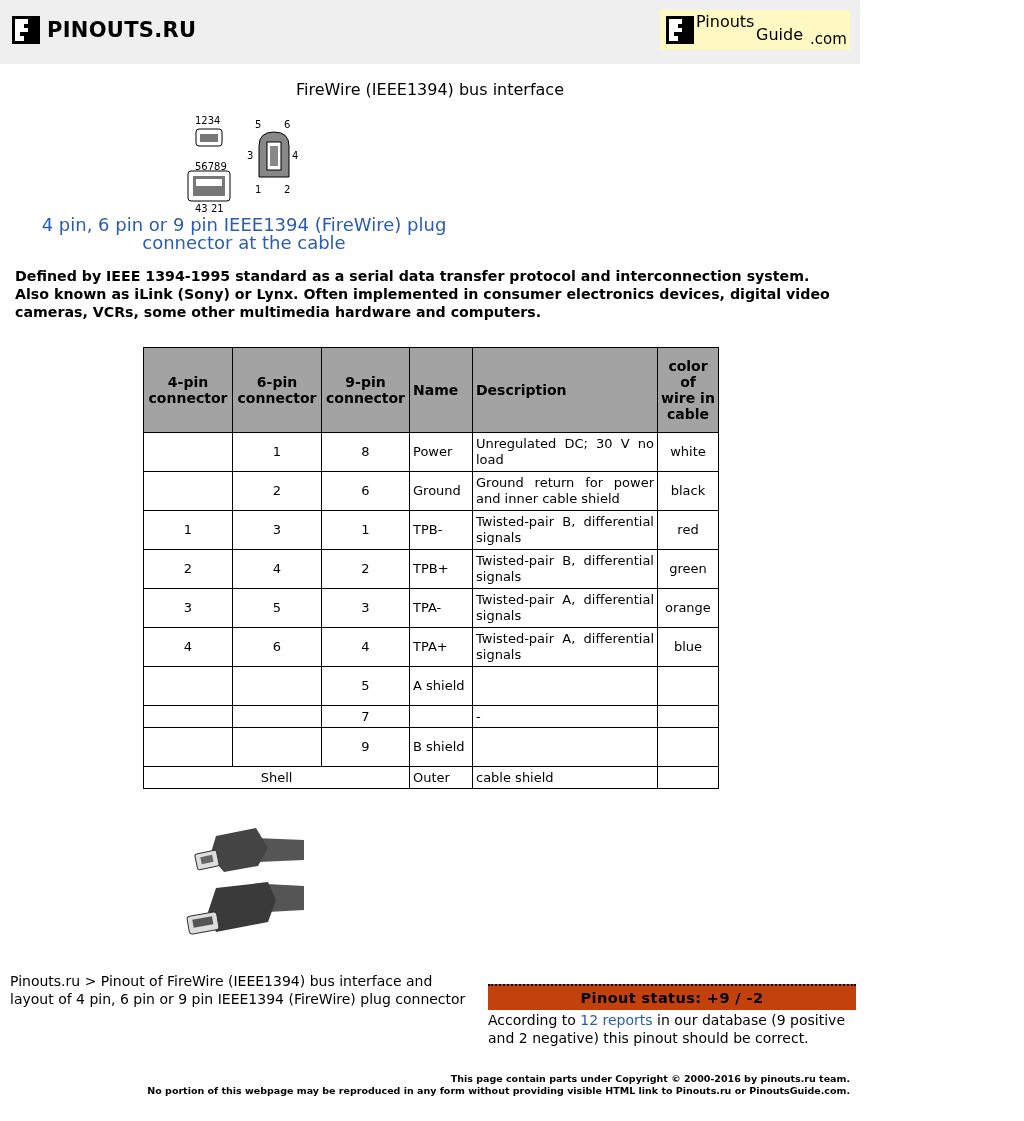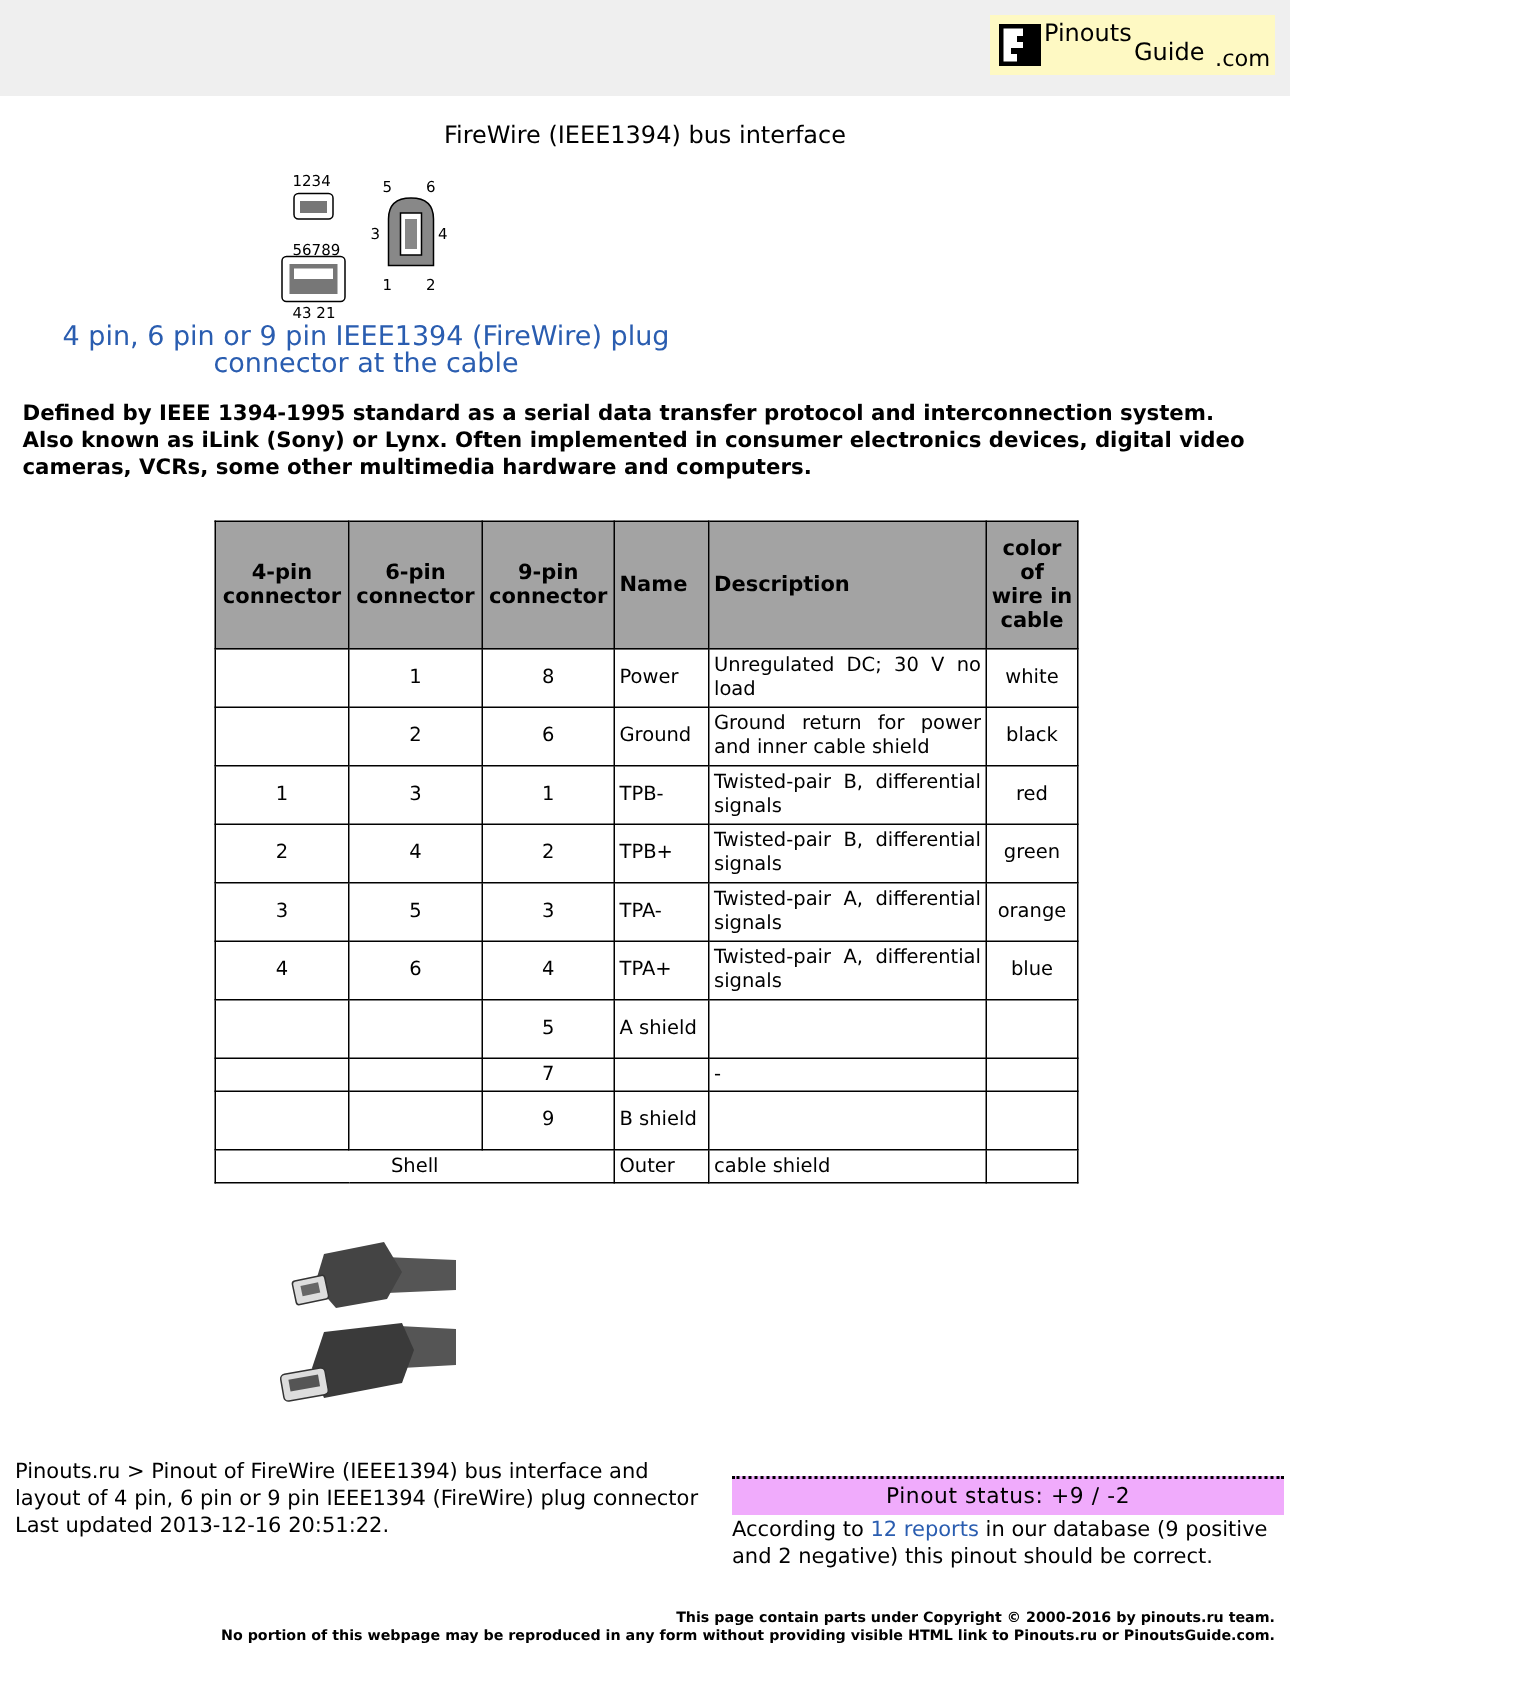"PINOUTS.RU" div.logo-left { html: none -> <div> <div> <svg> <rect></rect> <rect></rect> <rect></rect> <rect></rect> <rect></rect> </svg> </div> <span>PINOUTS.RU</span> </div> }
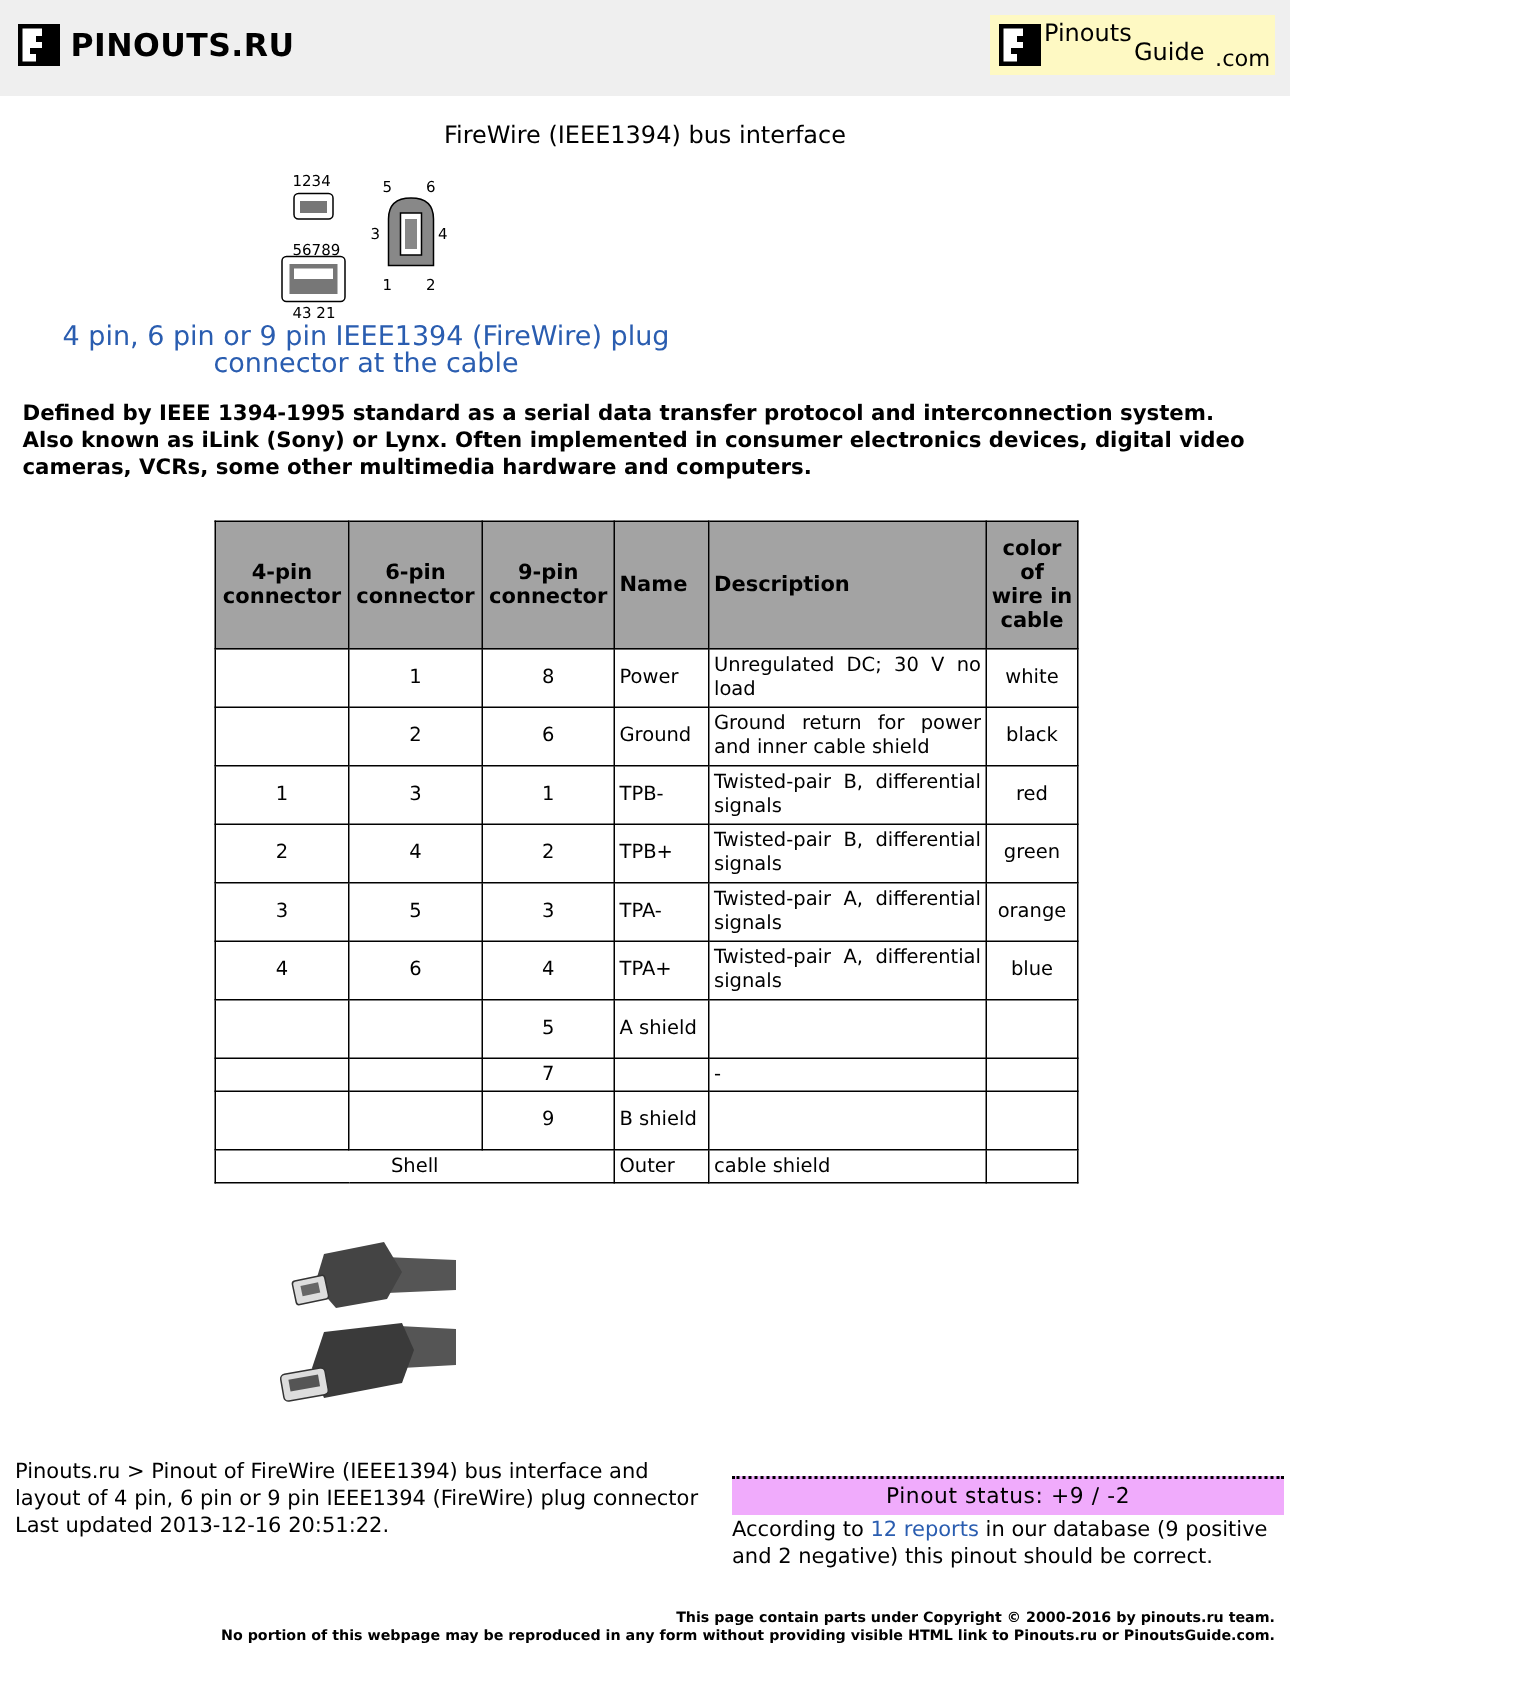"Pinout status: +9 / -2" .status-bar { background: #f0abfc -> #c2410c; font-weight: normal -> bold }
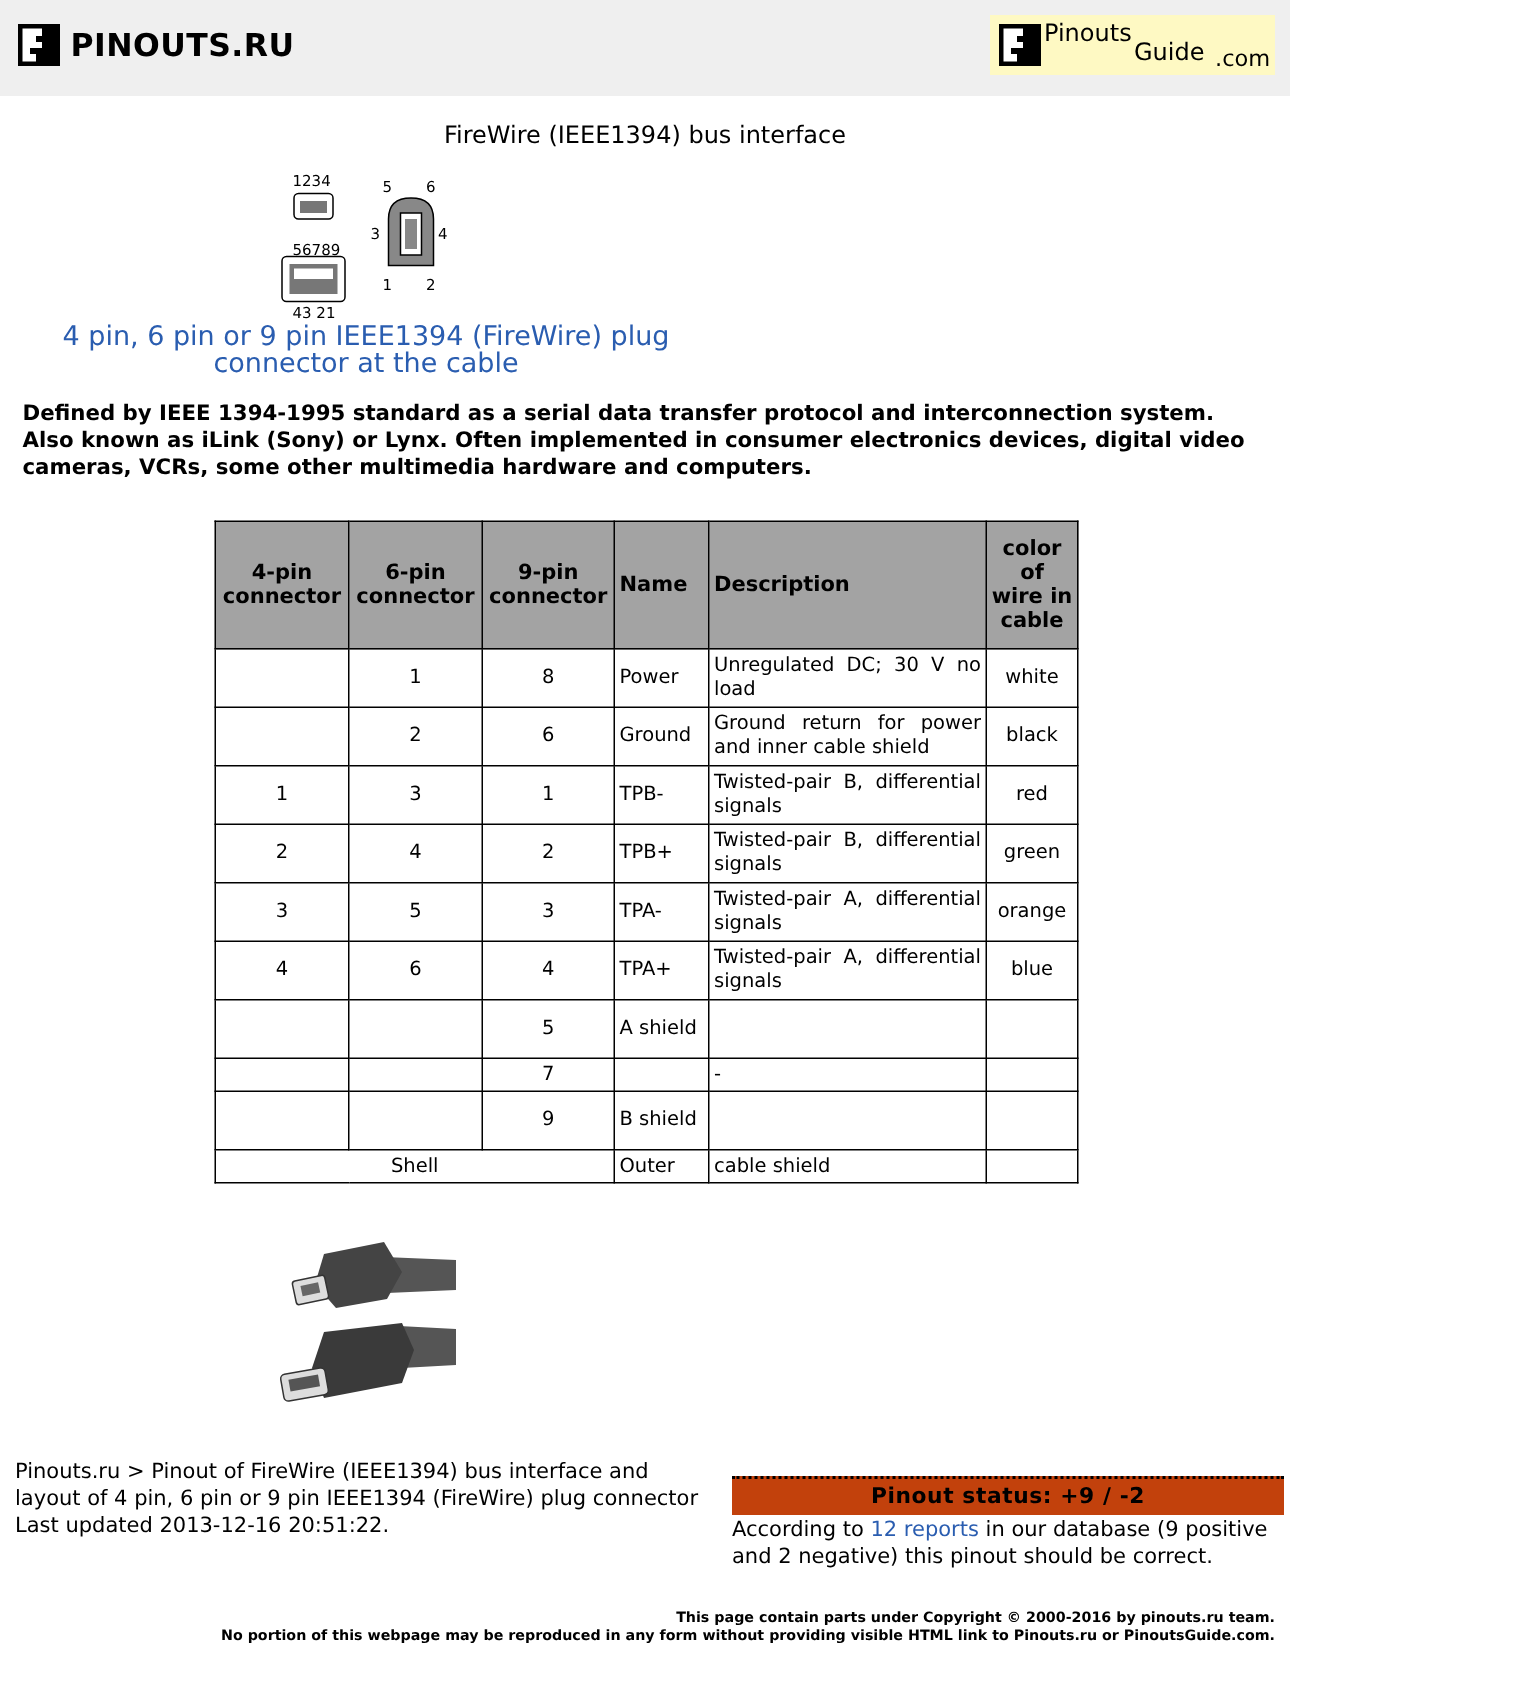"Last updated 2013-12-16 20:51:22." div { html: <div>Last updated 2013-12-16 20:51:22.</div> -> none }
